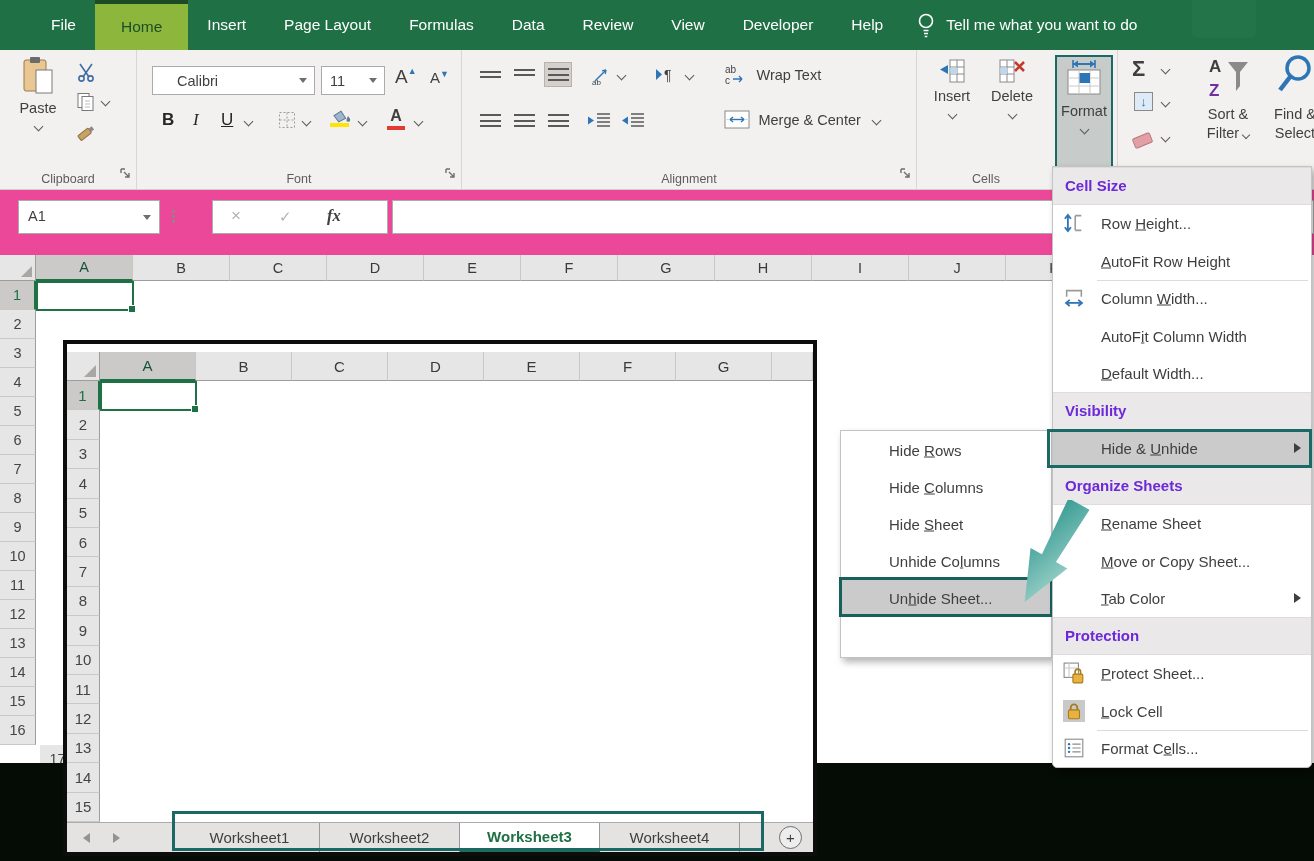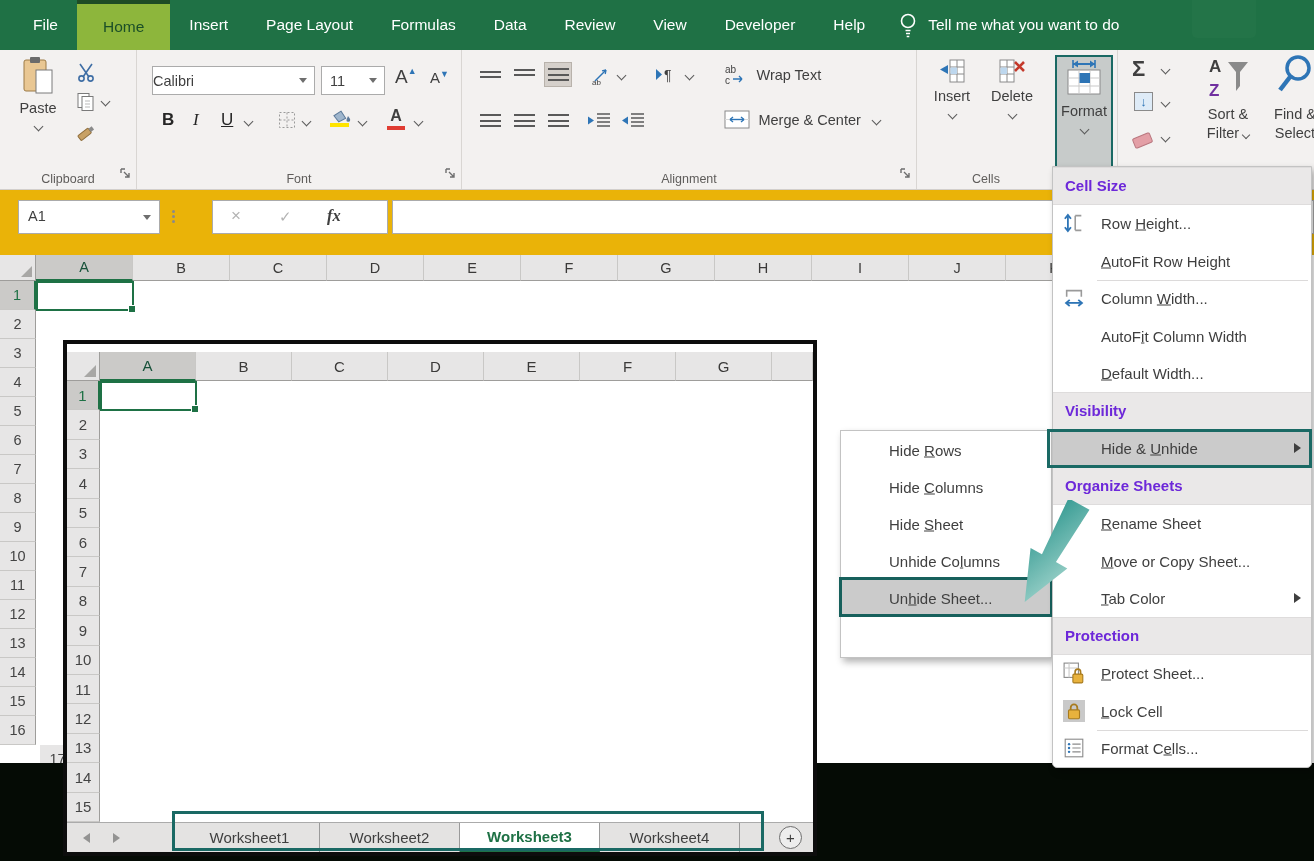"File" .tabbar { padding-left: 14px -> 32px }
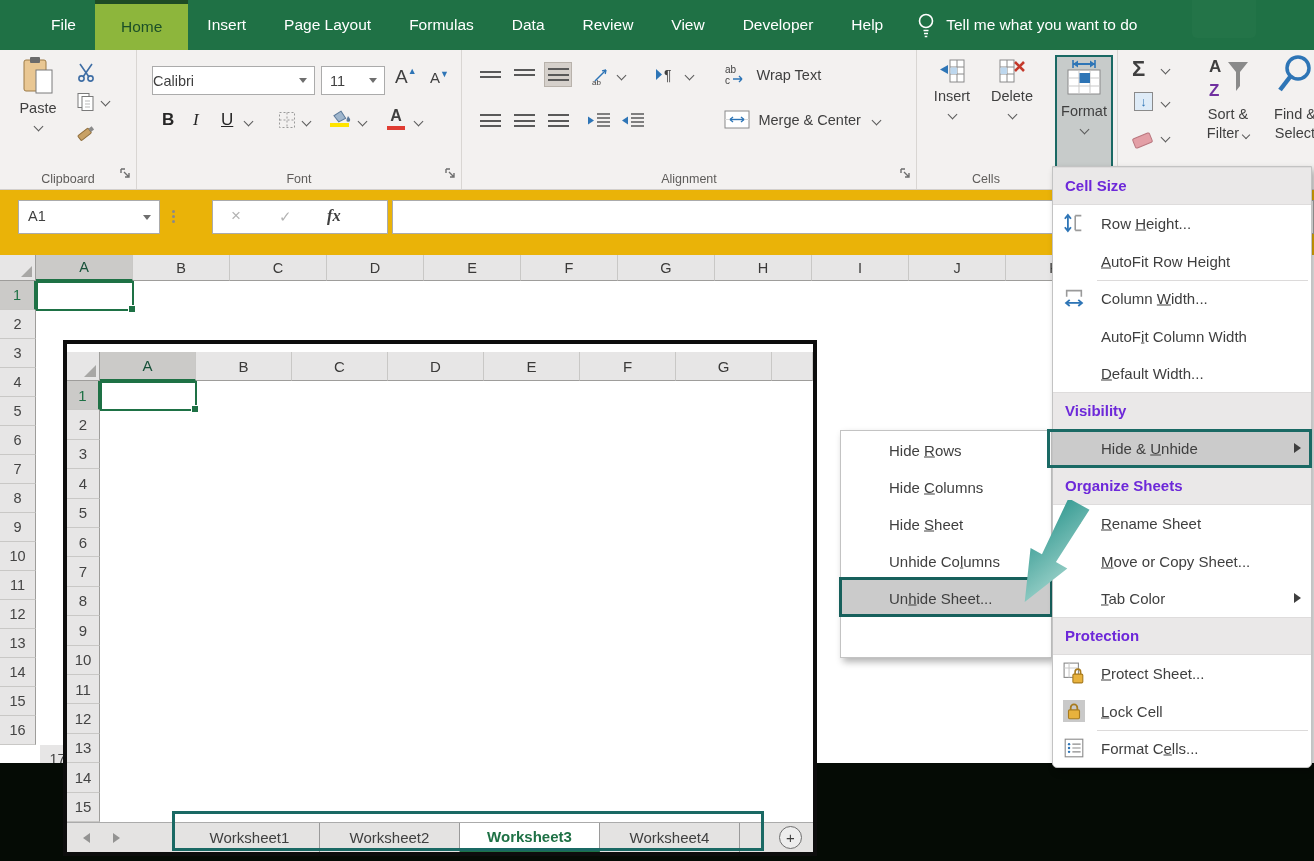"Calibri" div.combo { padding-left: 0 -> 24px }
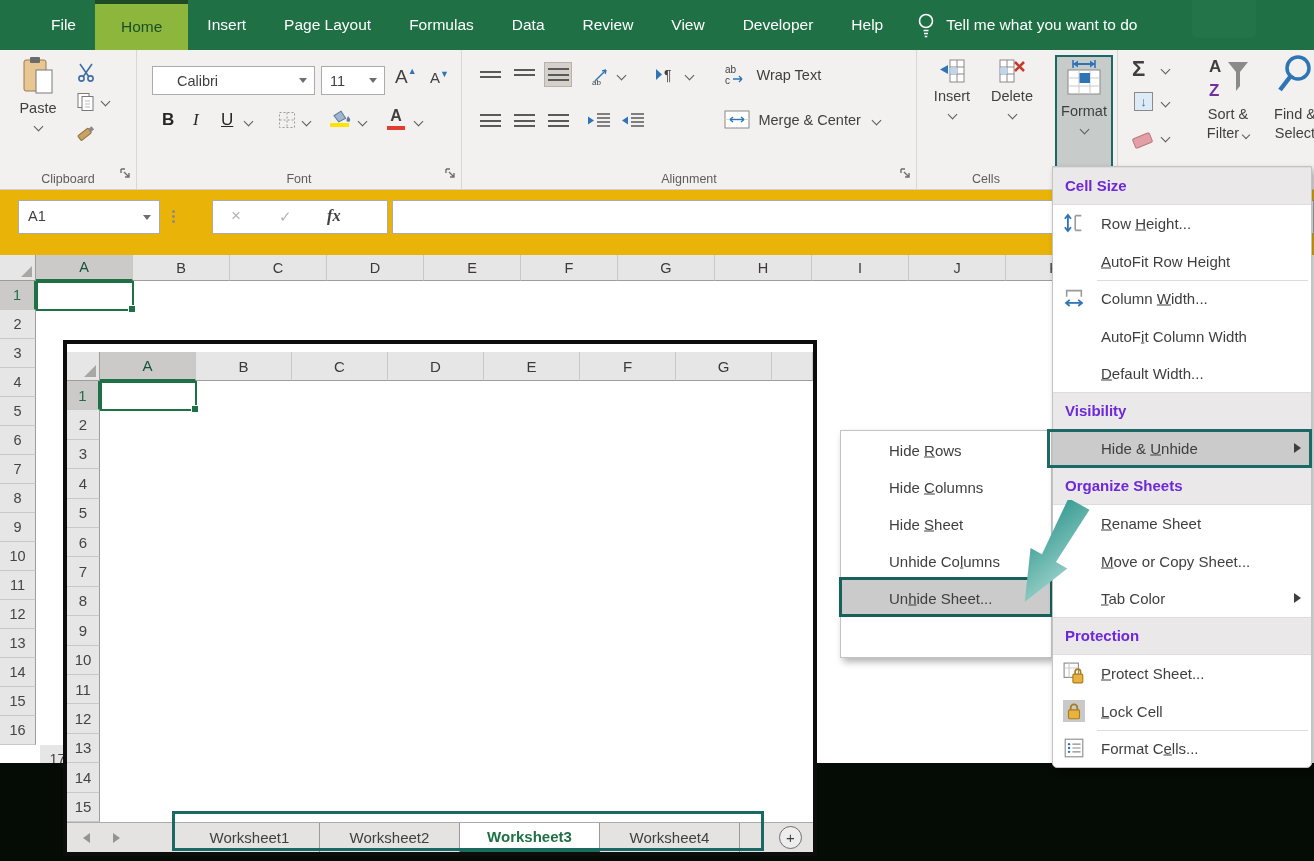"A1" .fxbar { background: #eab308 -> #ec4899 }
